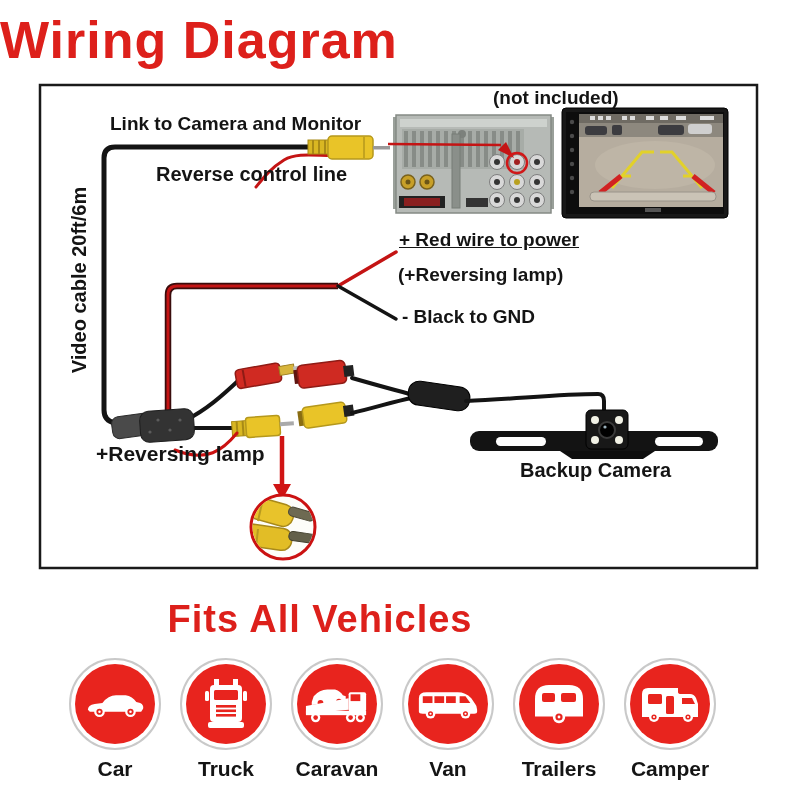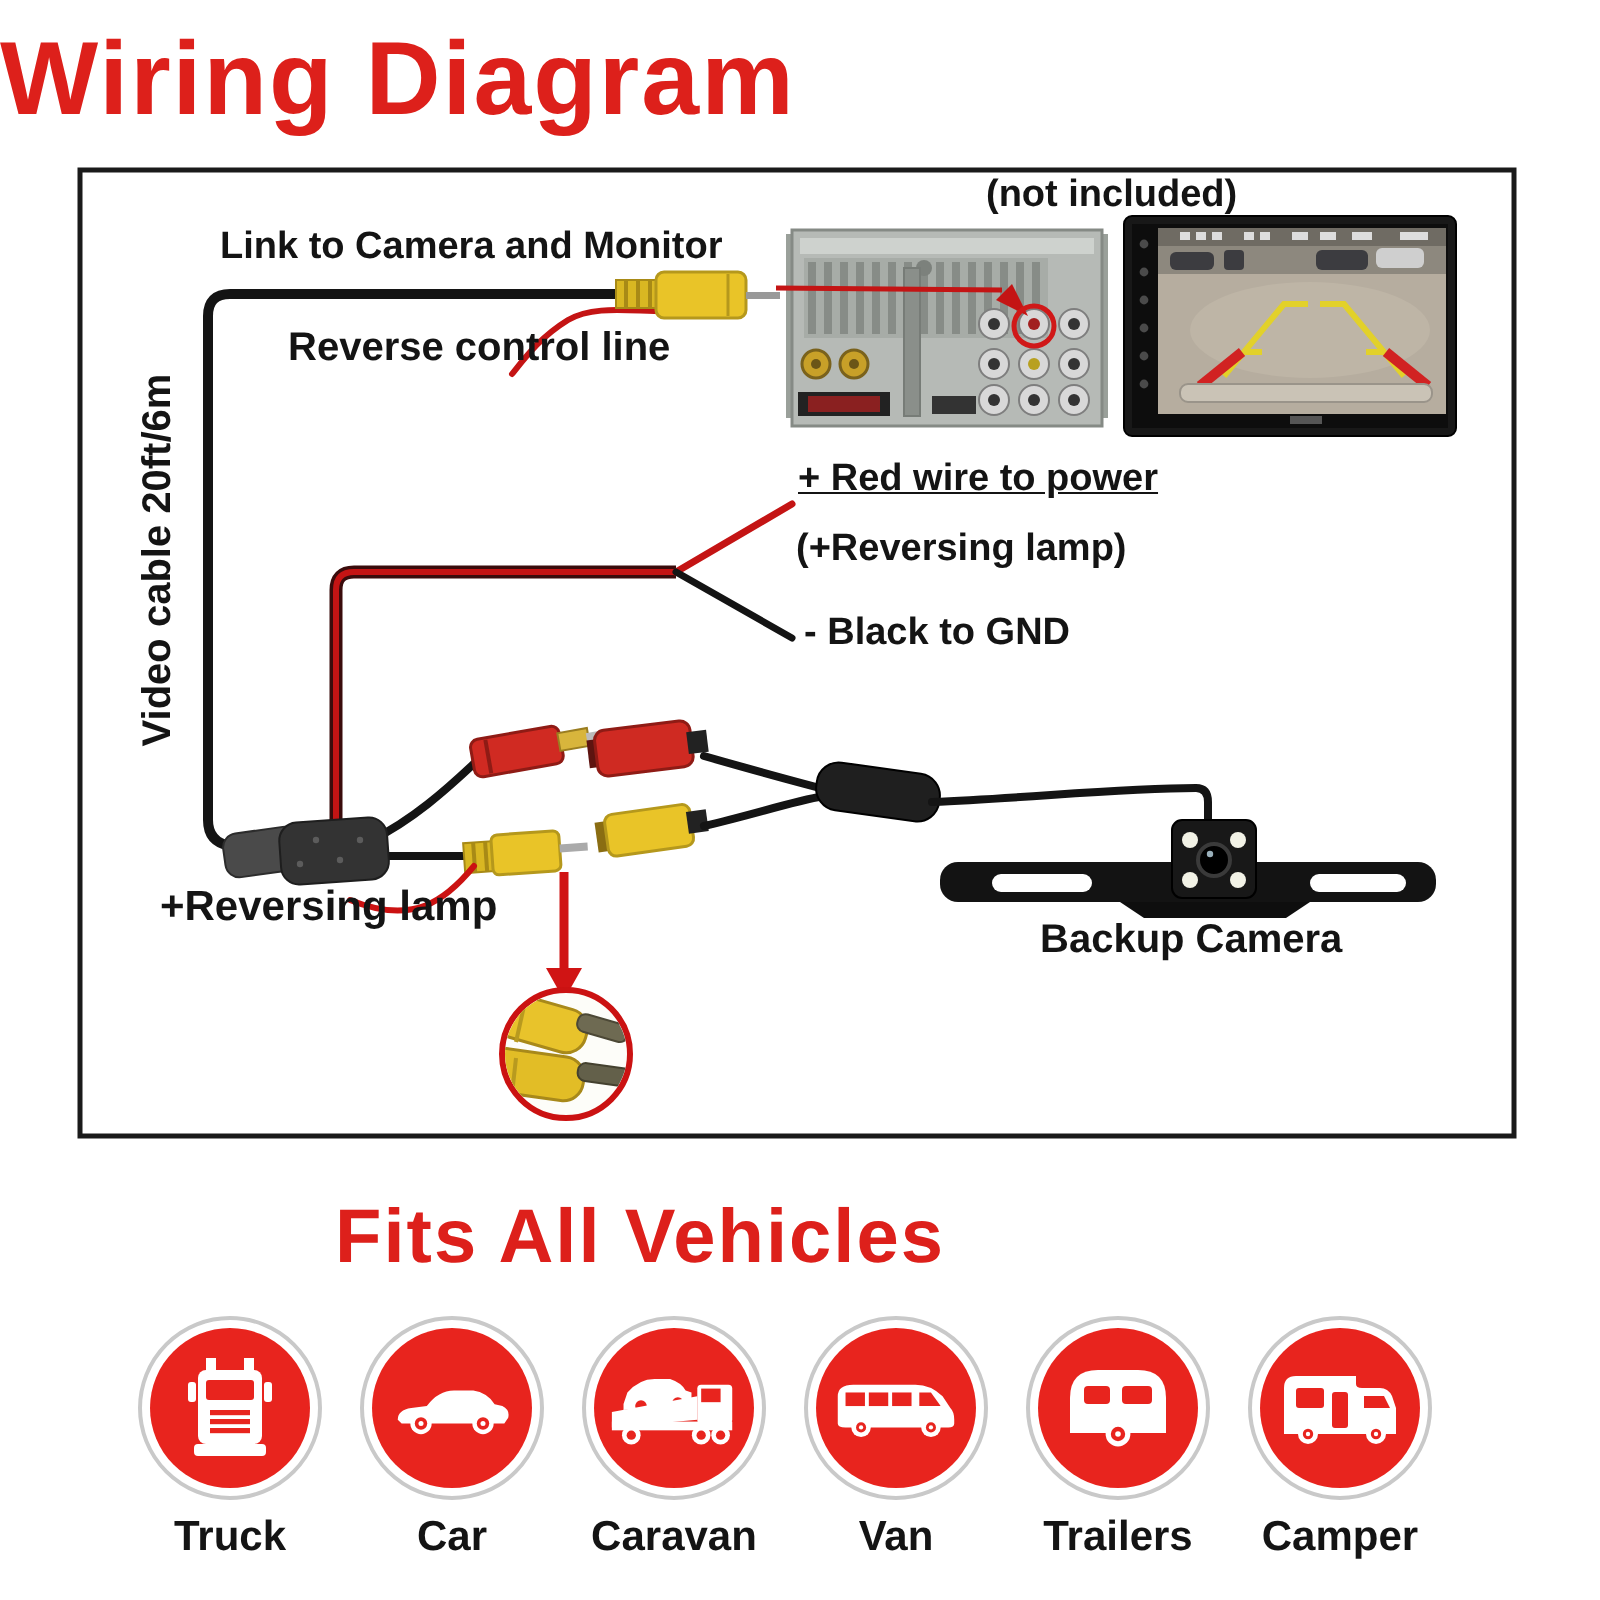"Reverse control line" div.abs { left: 144px -> 156px }
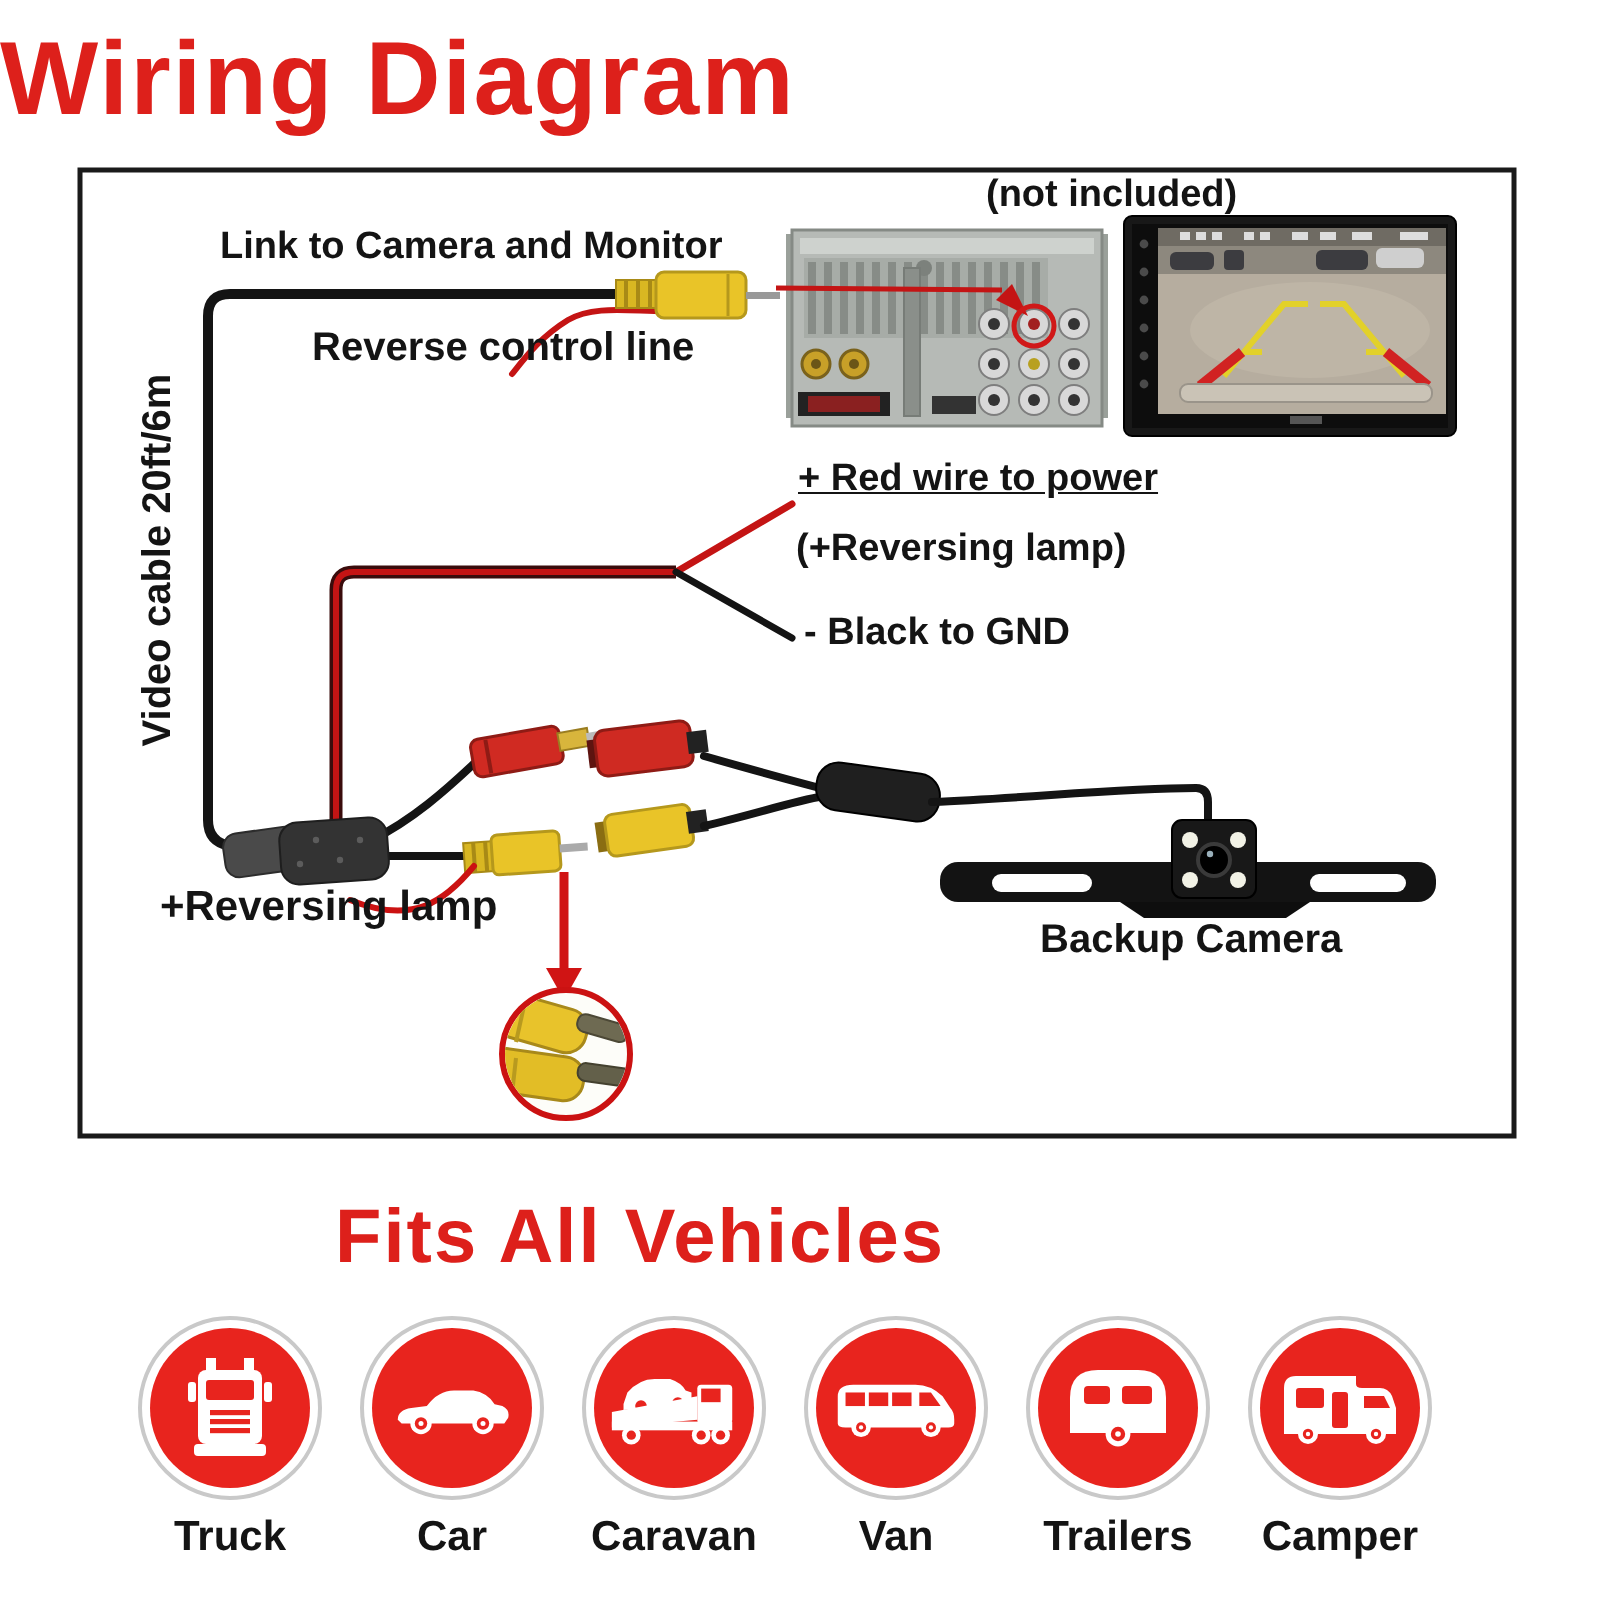"+Reversing lamp" div.abs { left: 80px -> 96px }
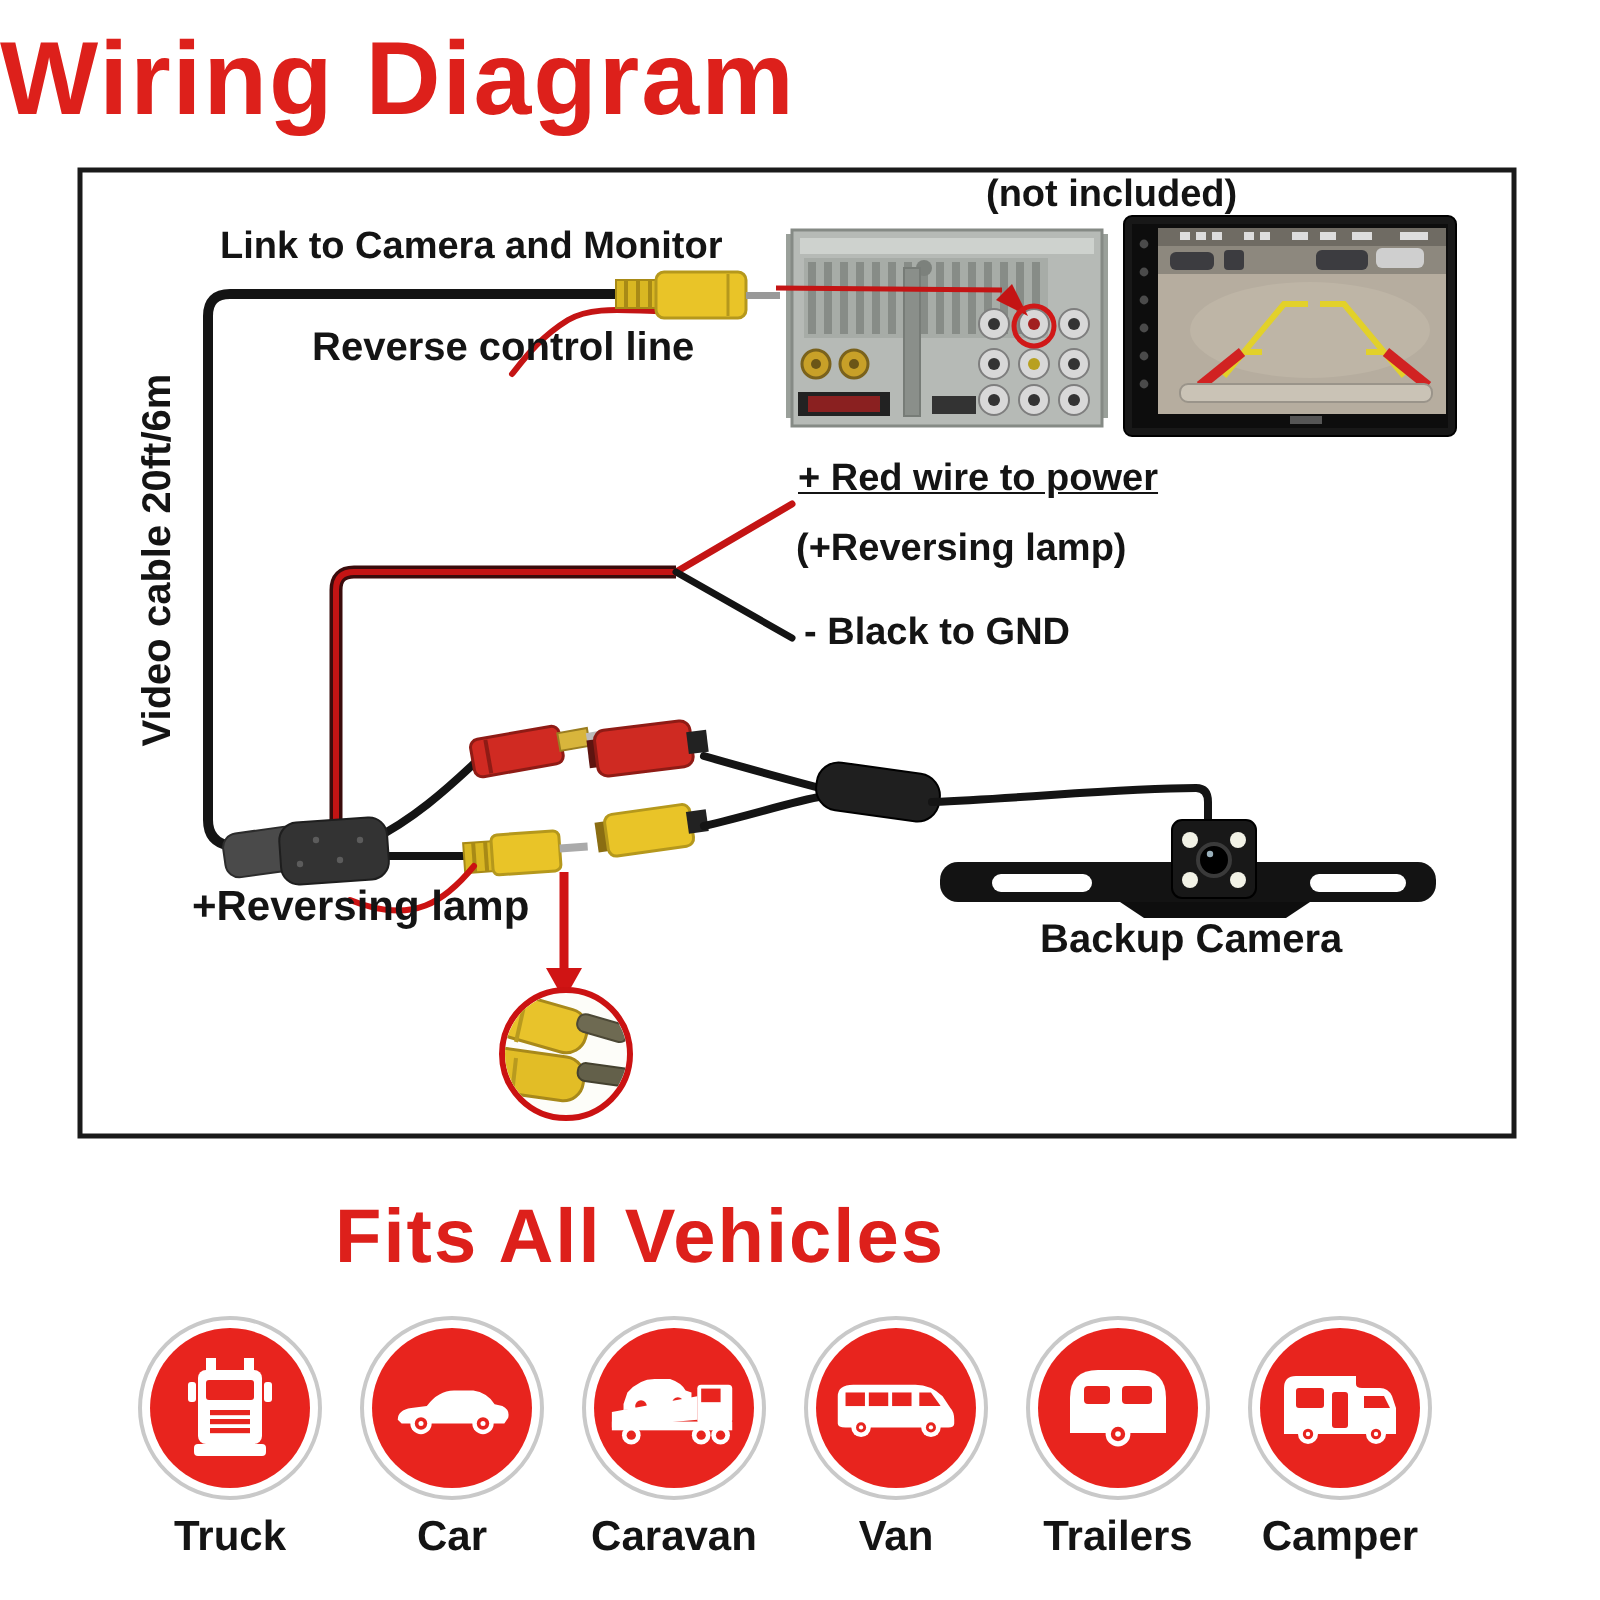"Truck" div.veh-item { order: before "Car" -> after "Car" }
